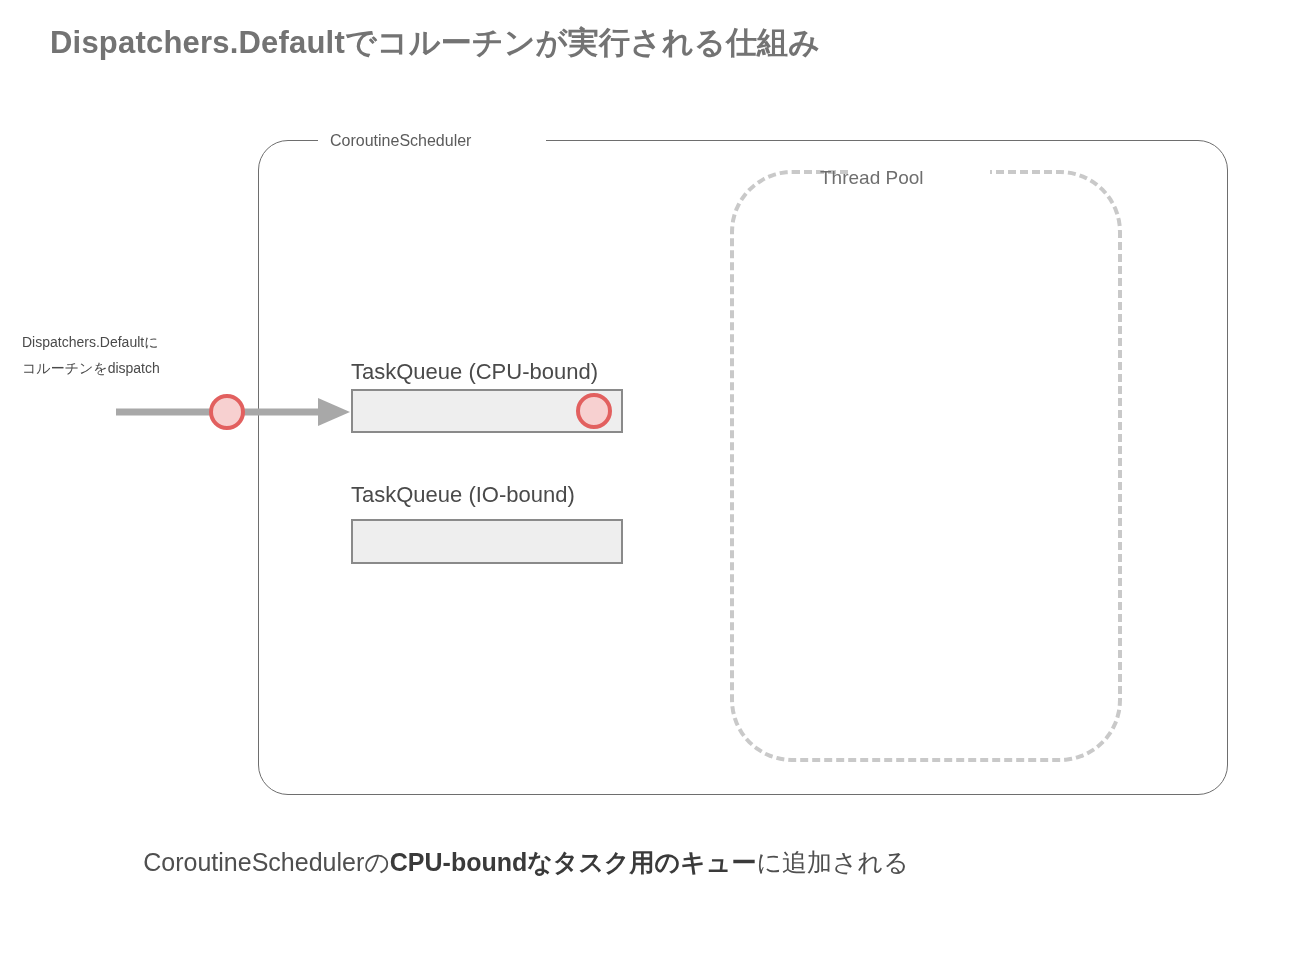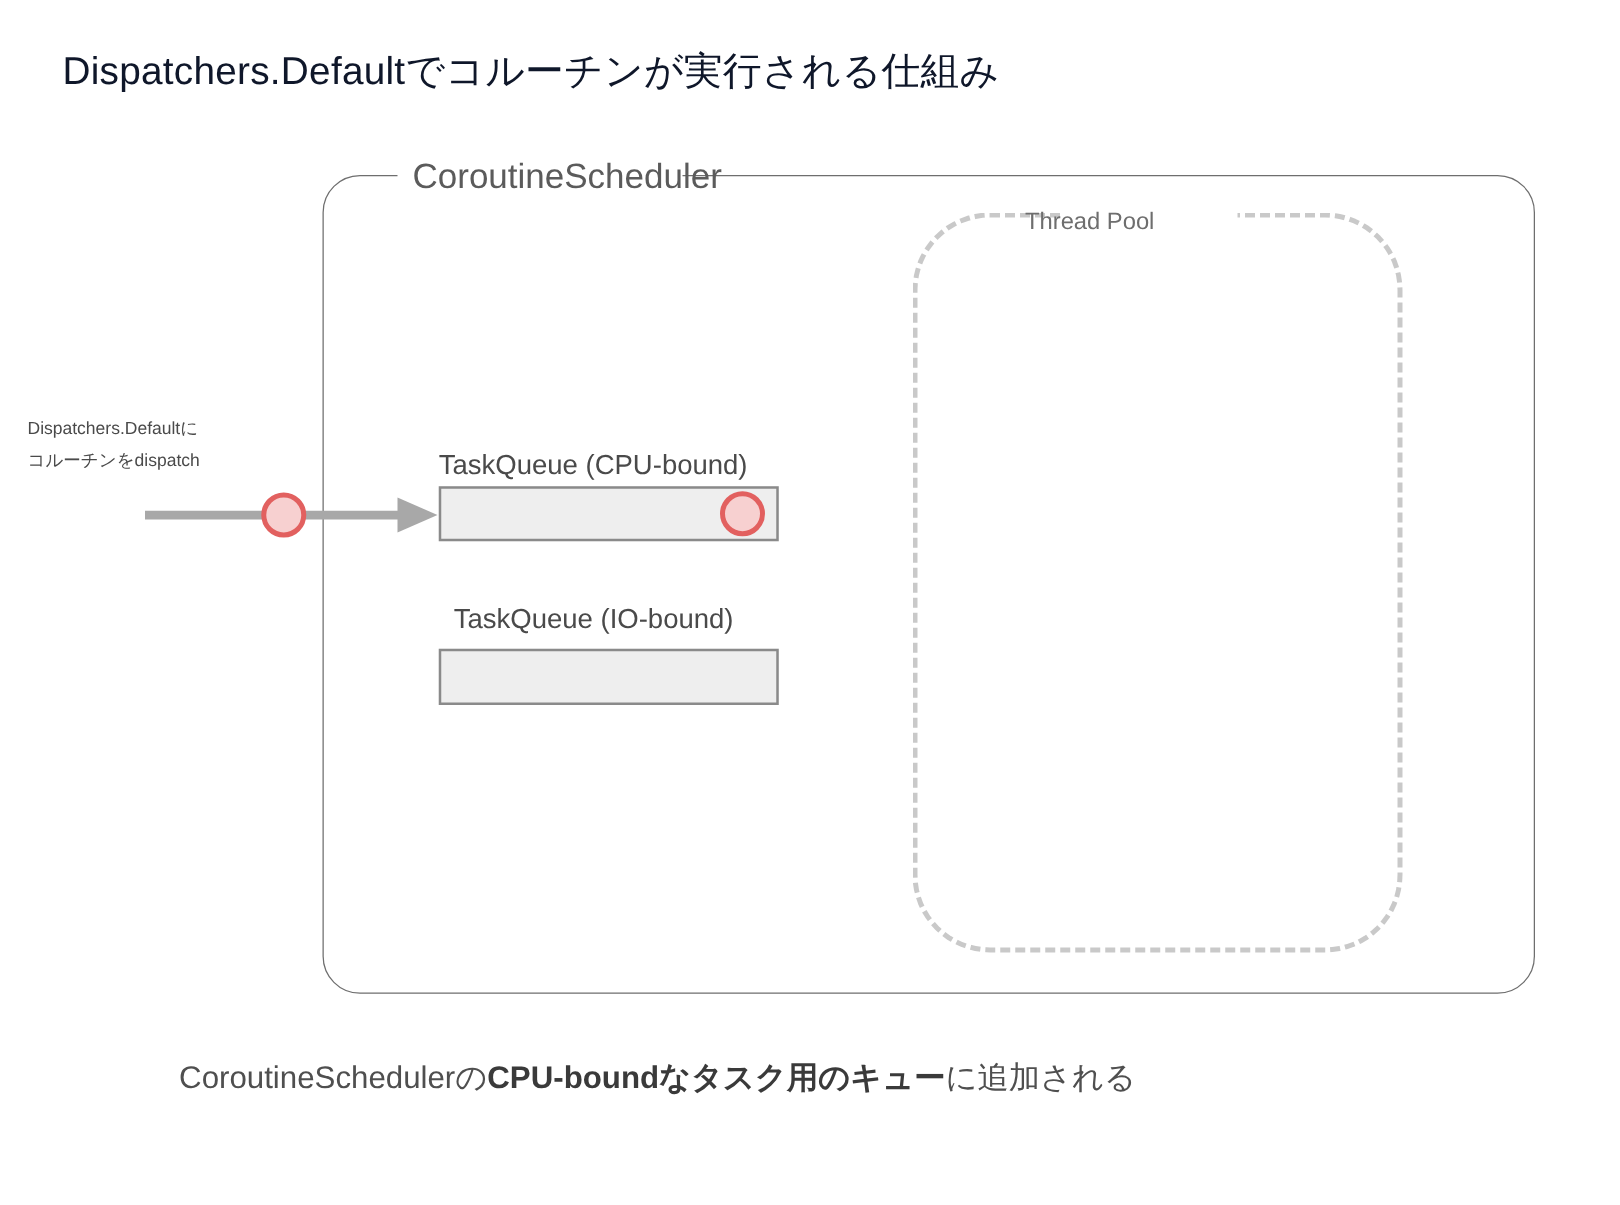"Dispatchers.Defaultでコルーチンが実行される仕組み" #page-title { color: #0f172a -> #737373; font-weight: 400 -> 700; top: 36px -> 22px }
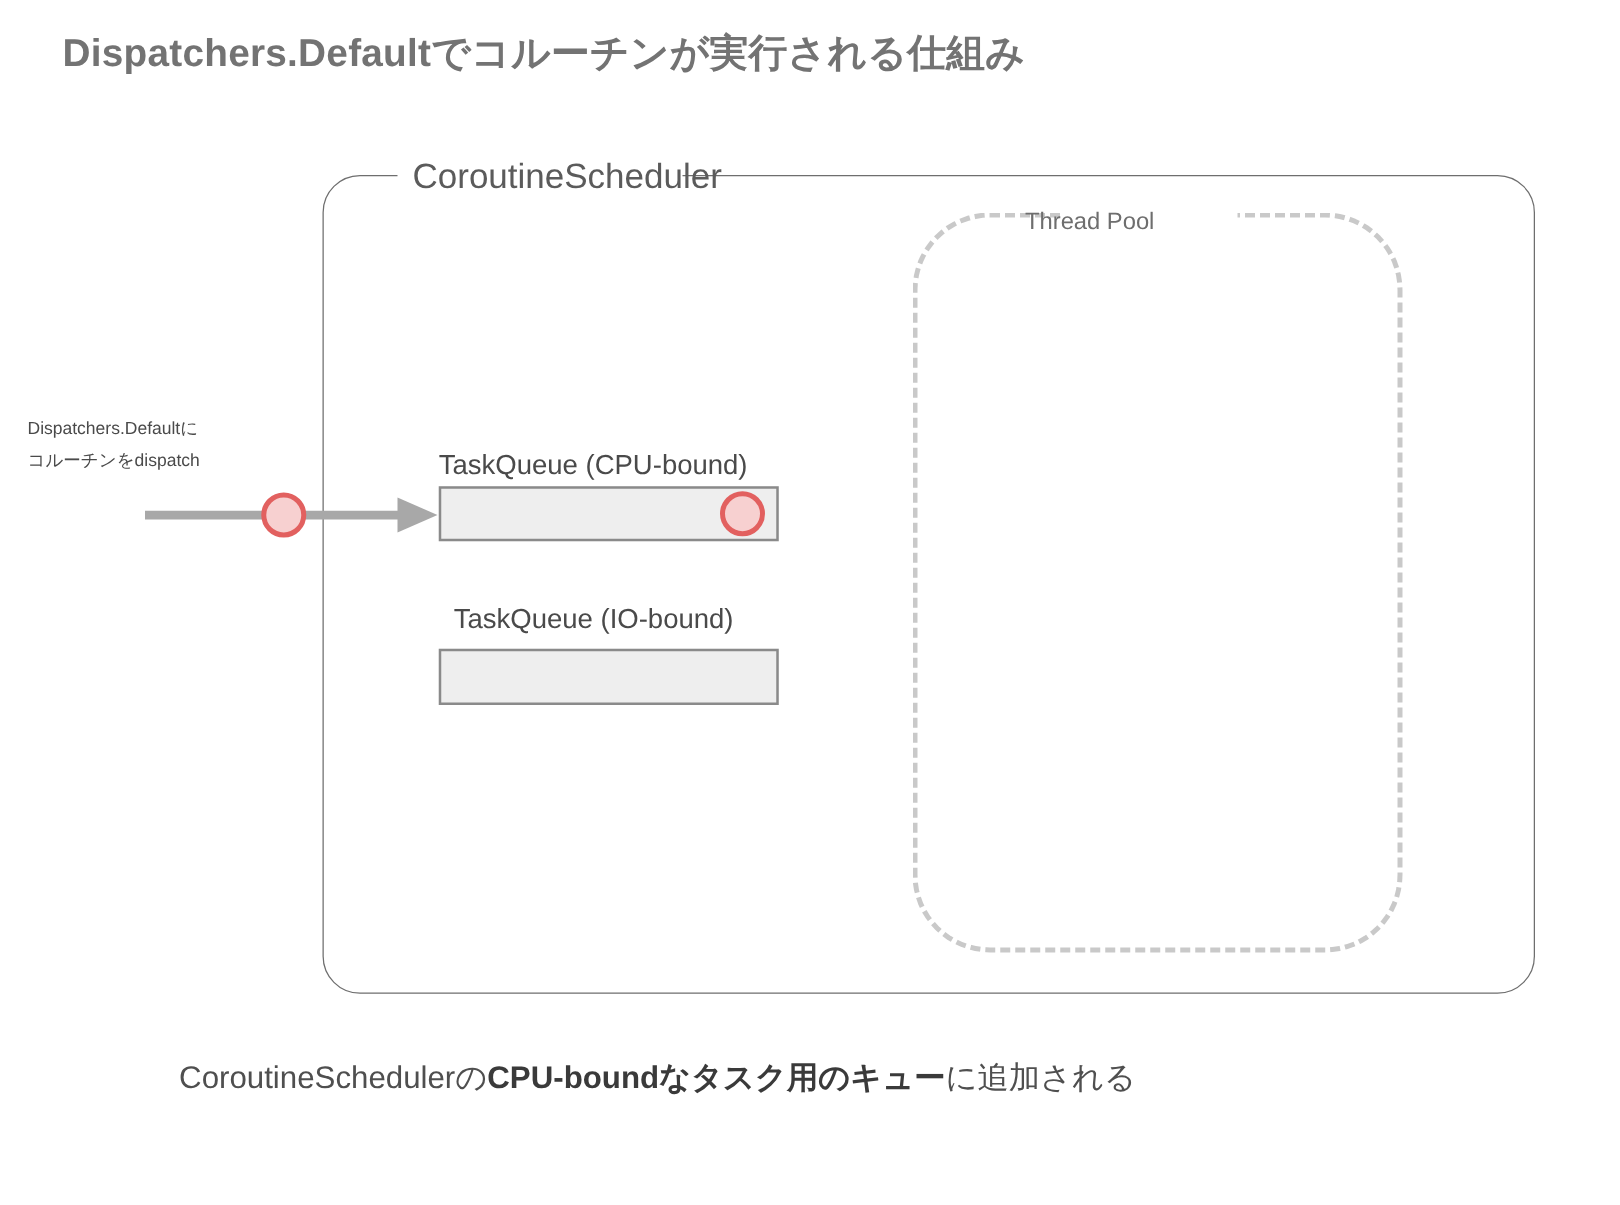"CoroutineScheduler" #scheduler-legend { font-size: 28px -> 16px }
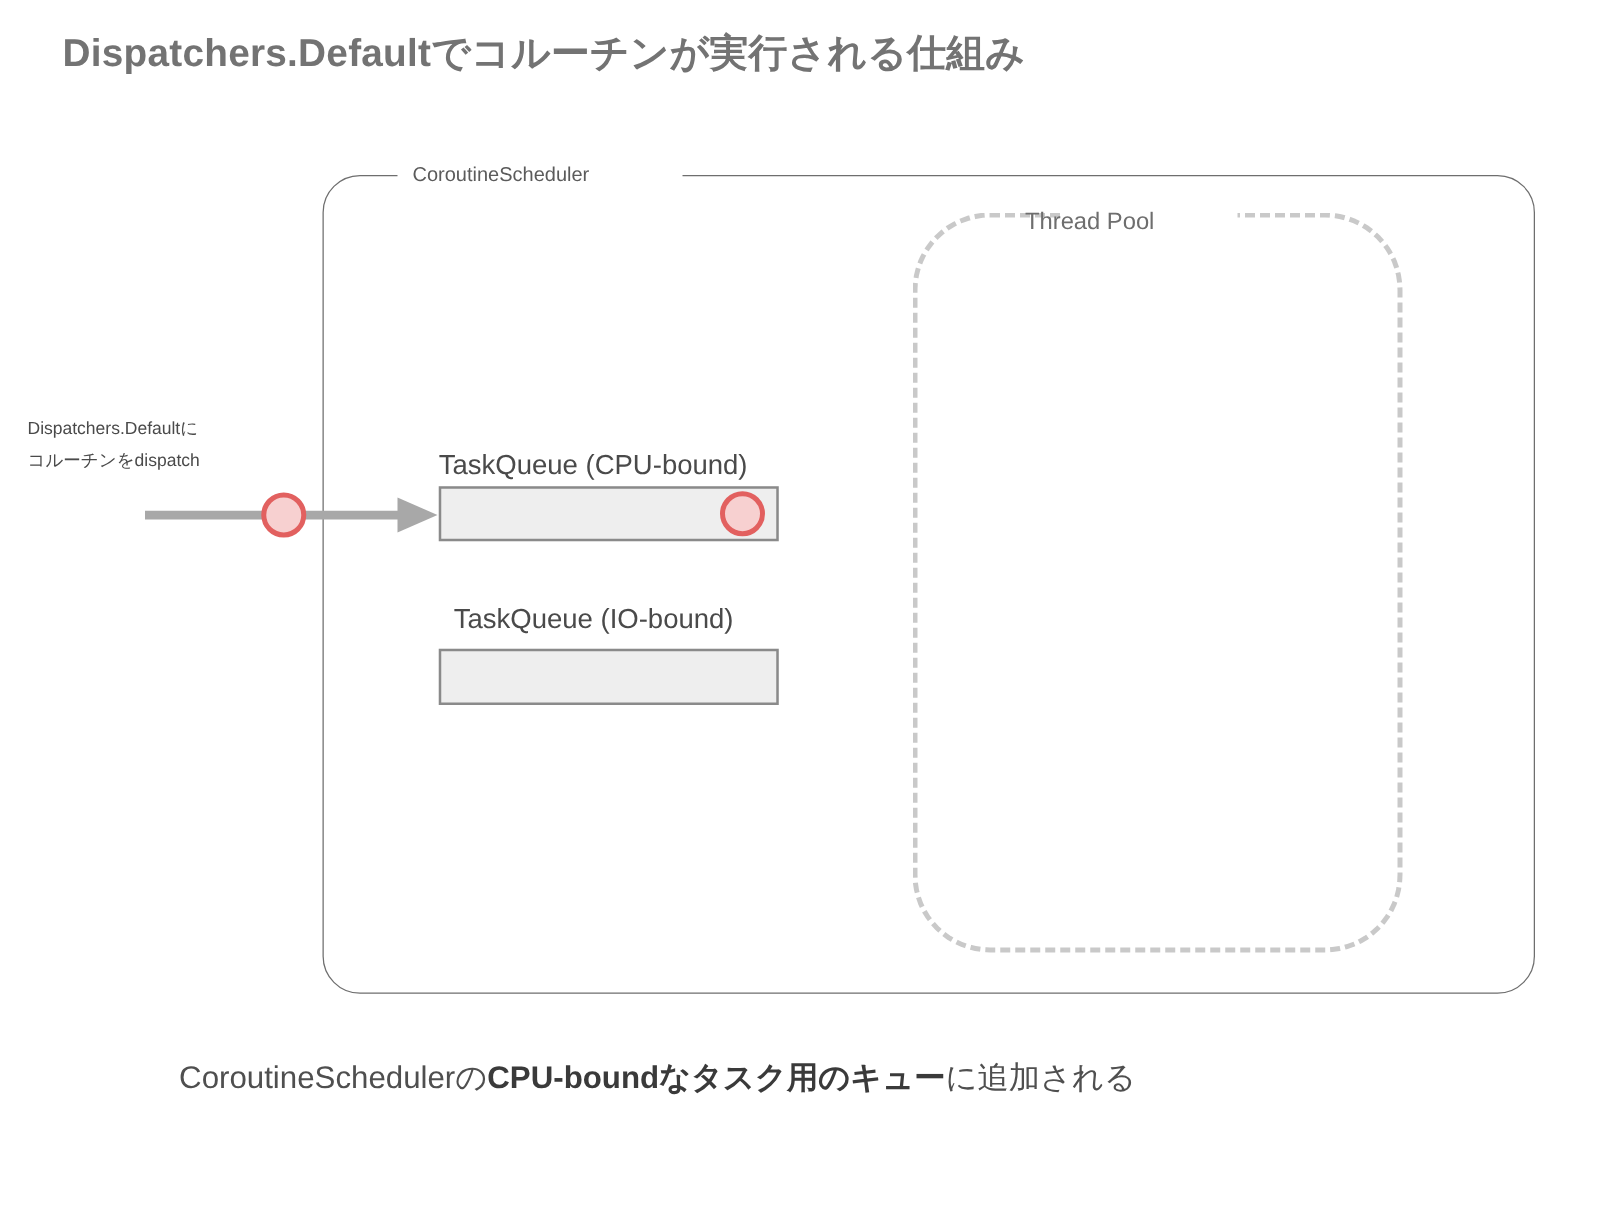"TaskQueue (IO-bound)" #io-queue-label { left: 363px -> 351px }
